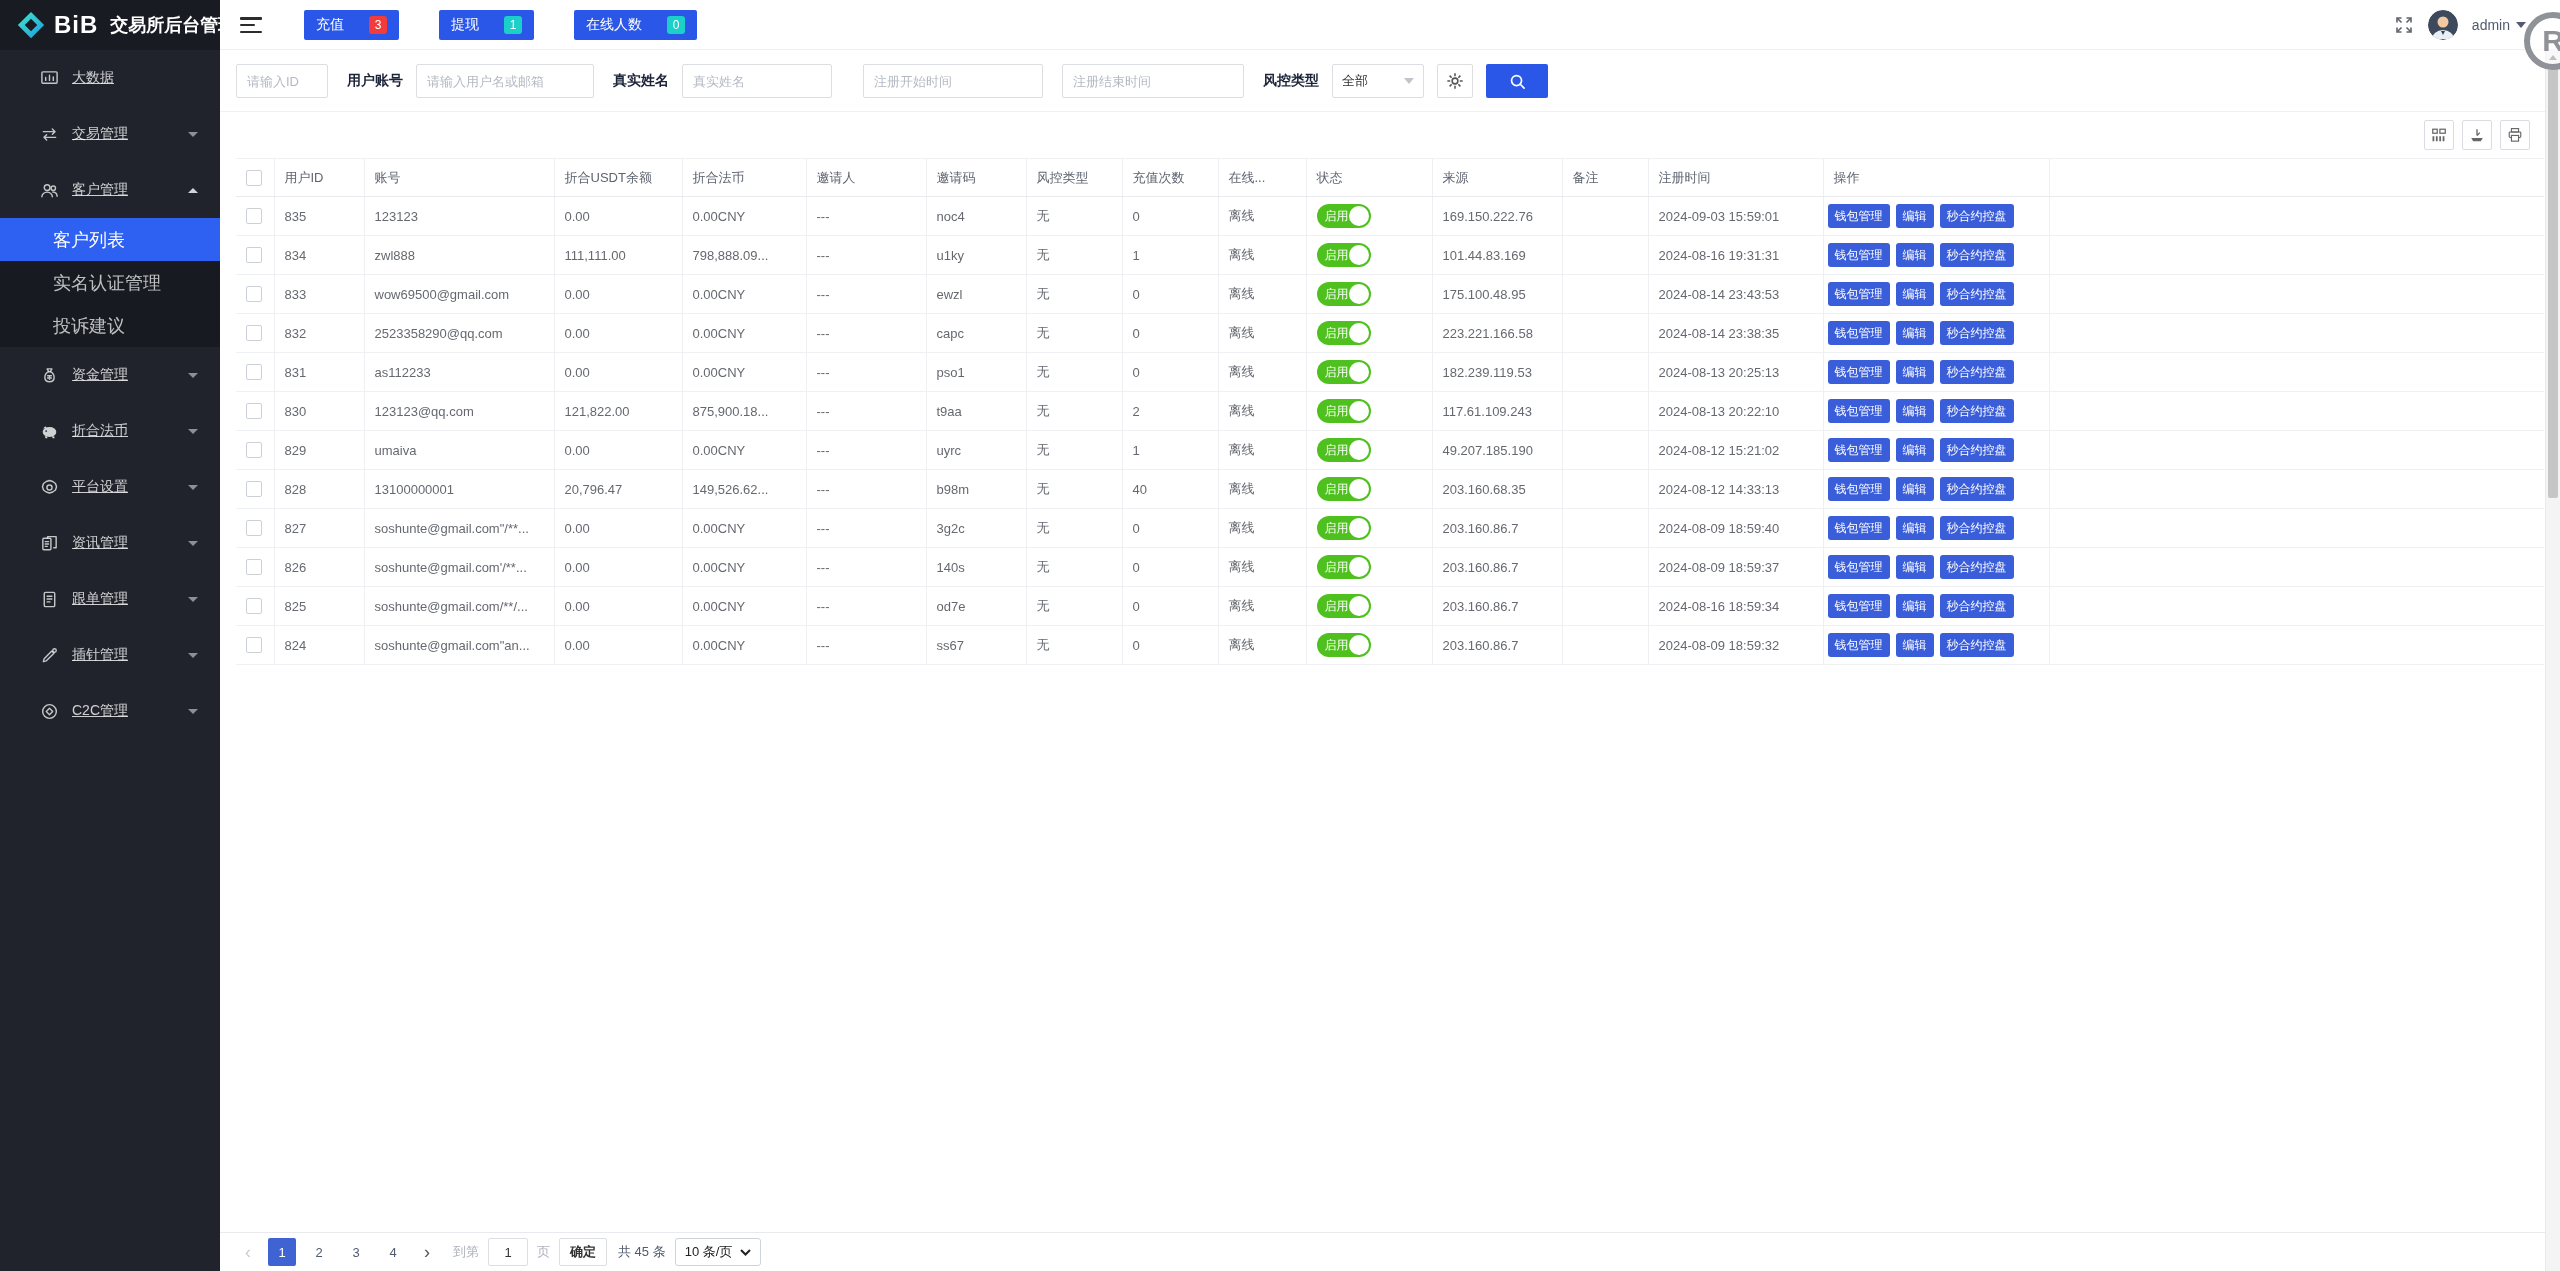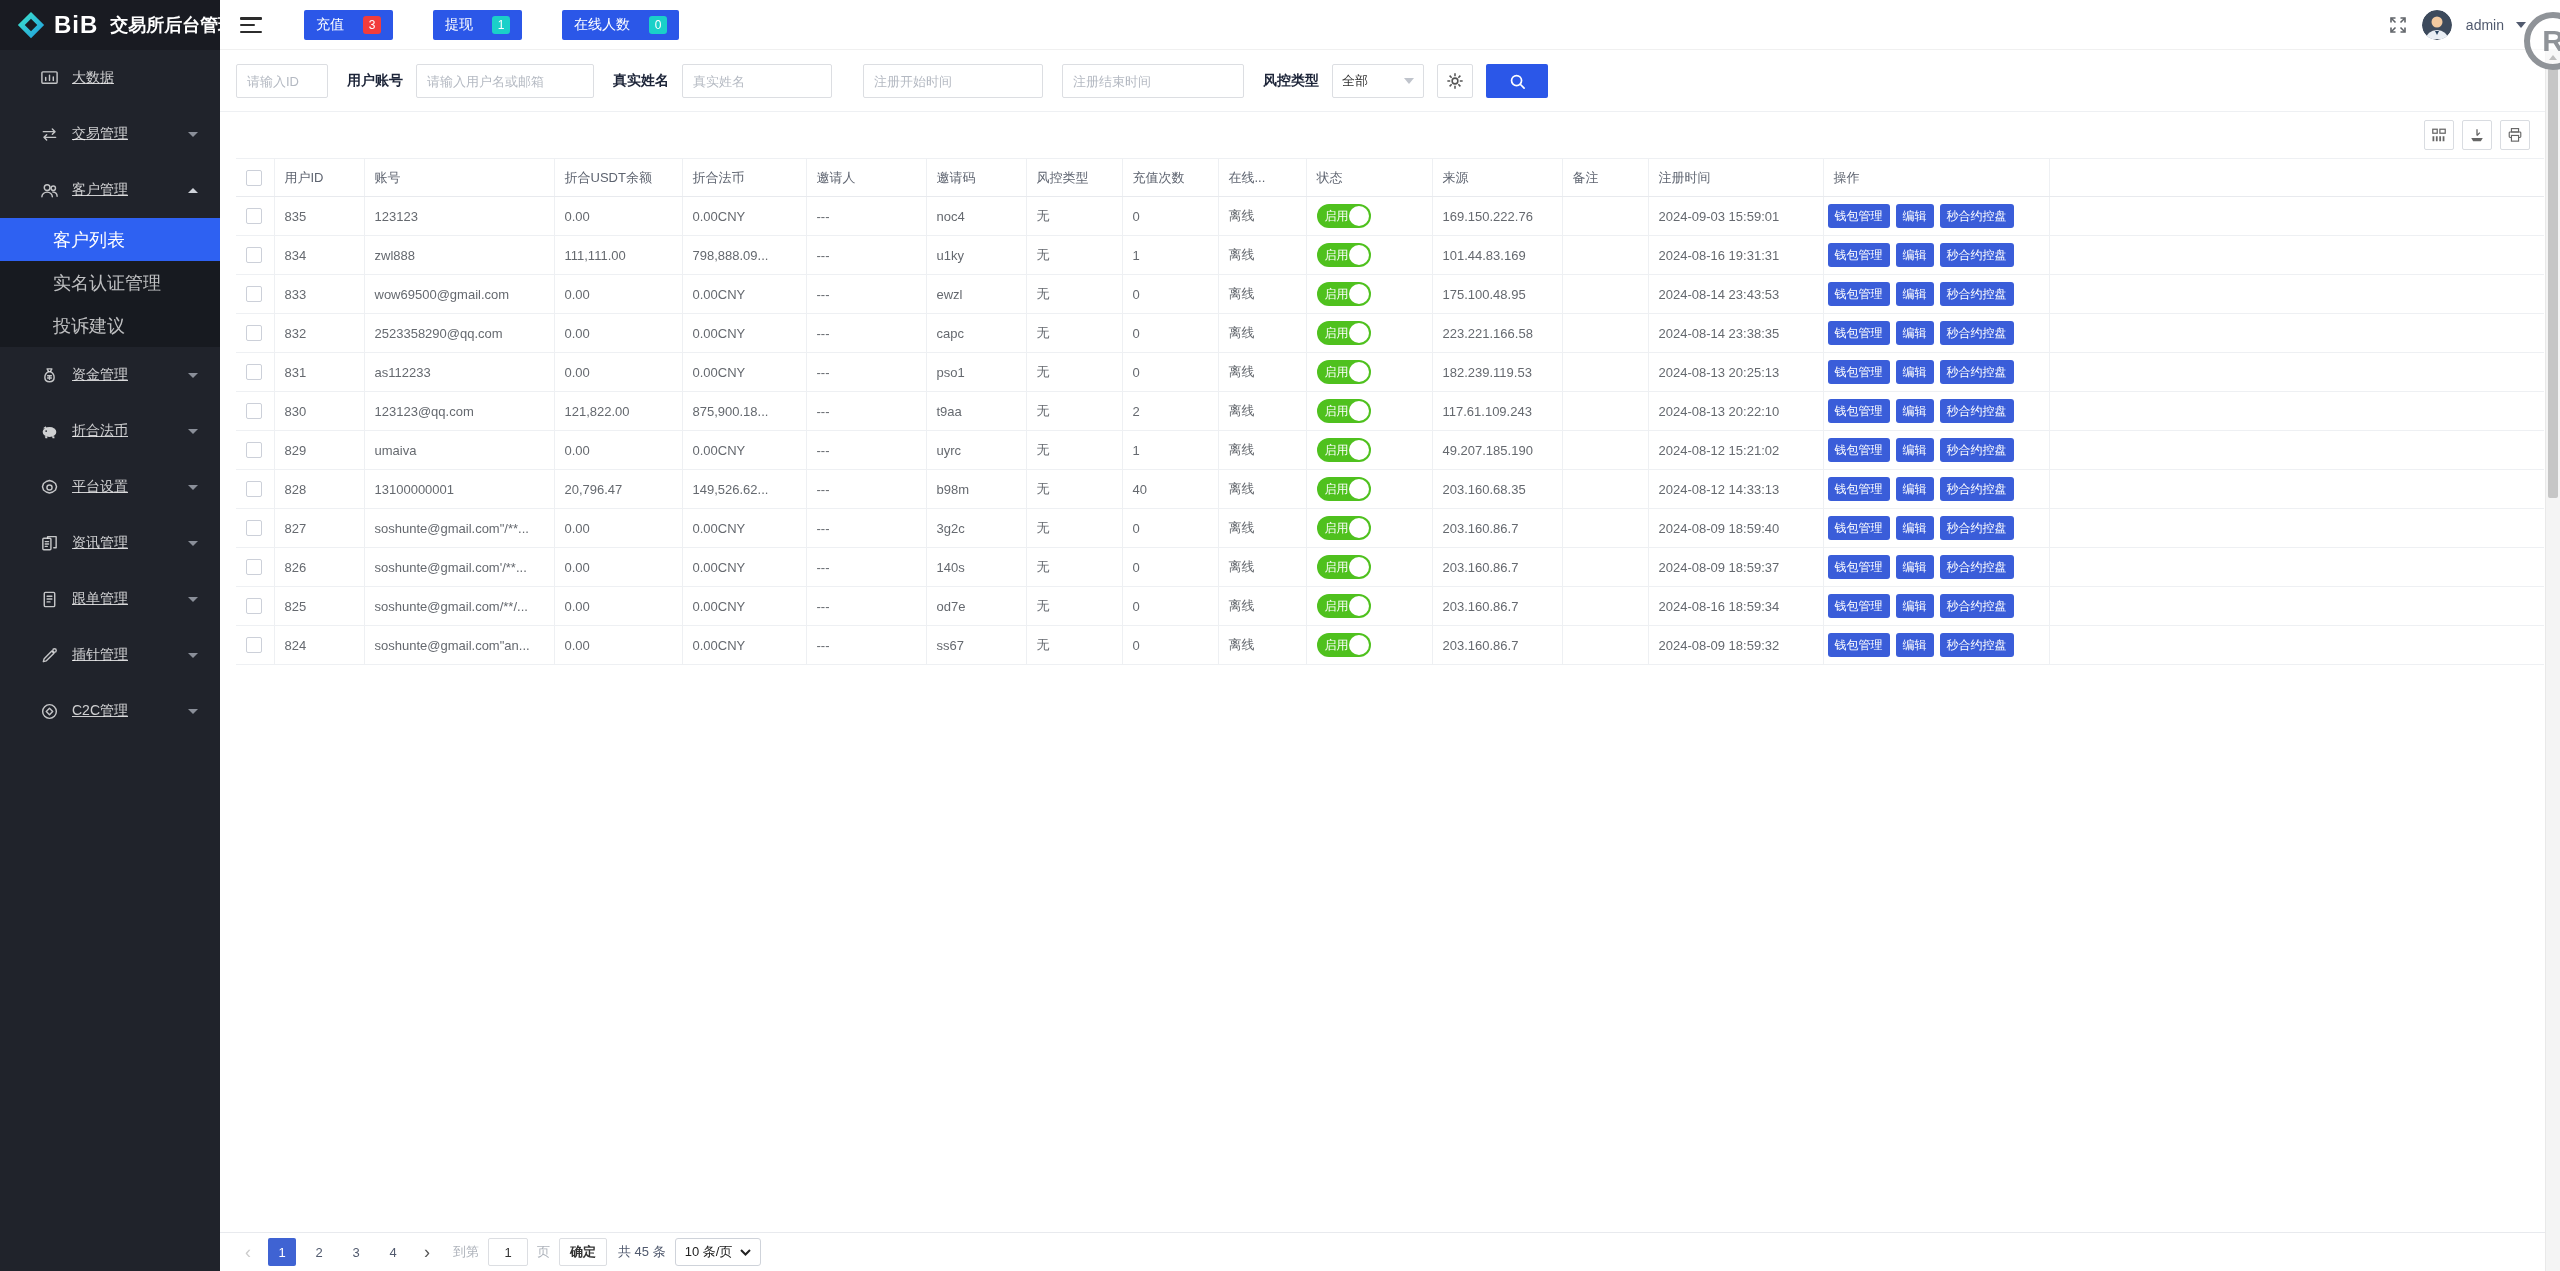"充值" .quick-btn { gap: 19px -> 25px }
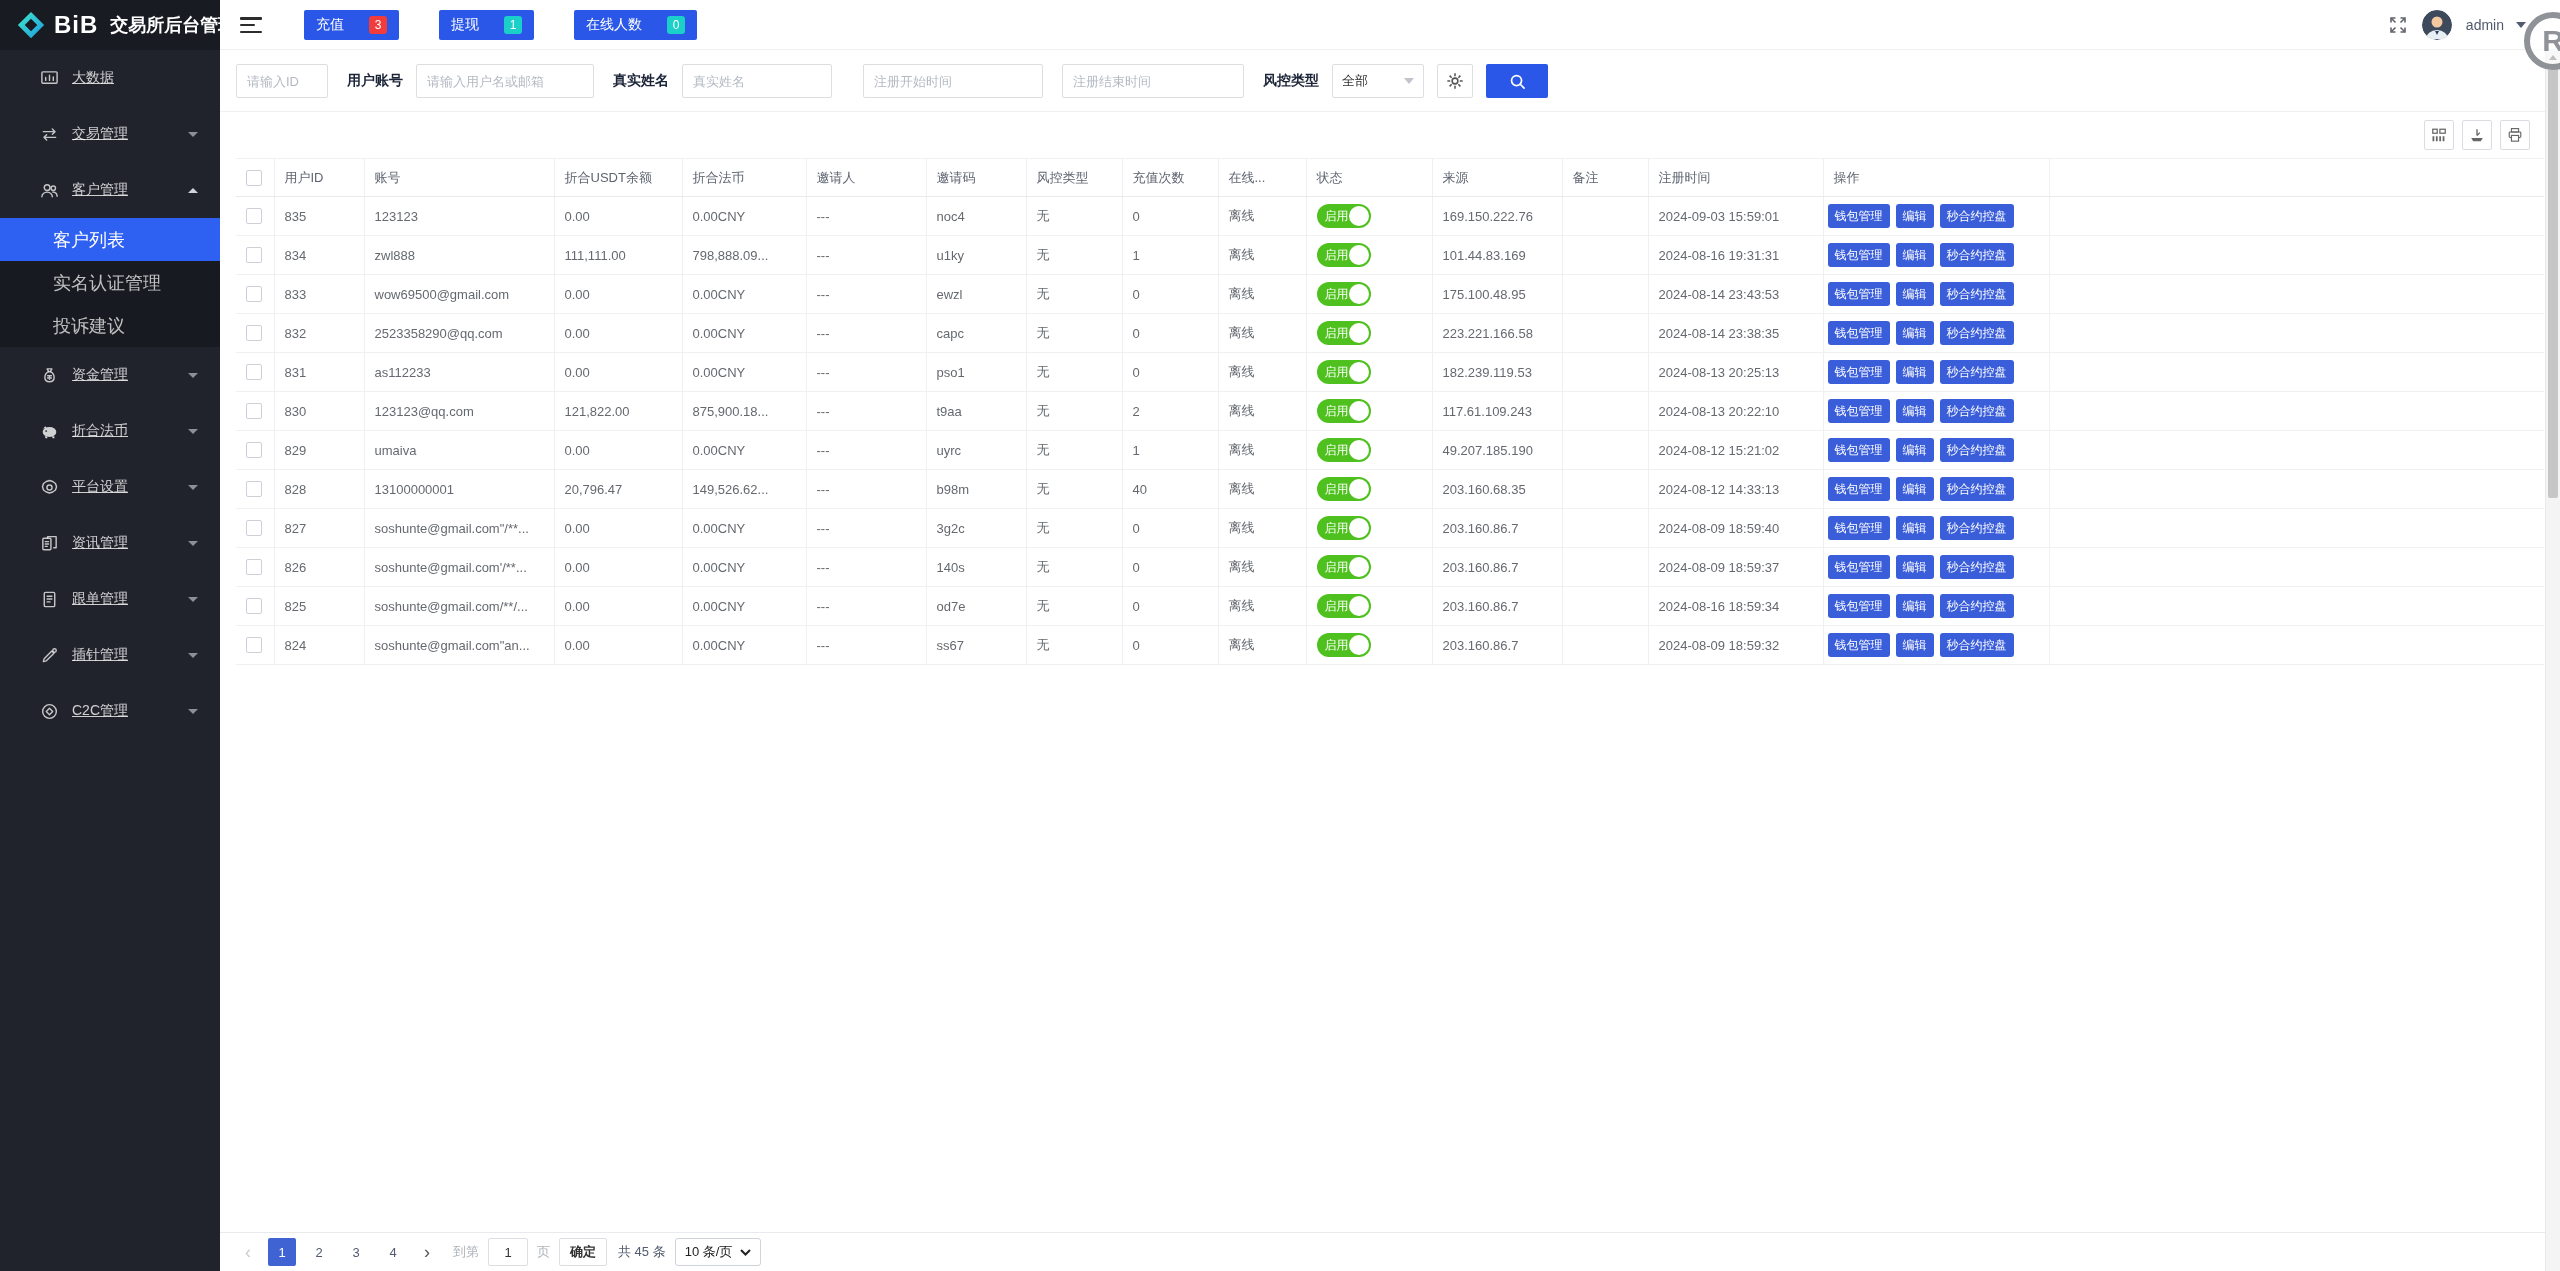"admin" .admin-name { gap: 12px -> 6px }
